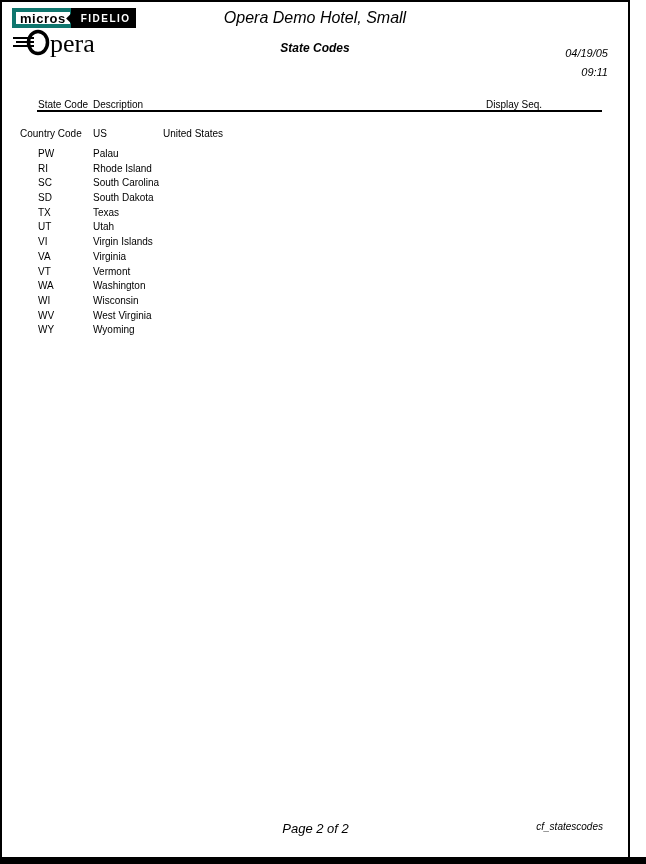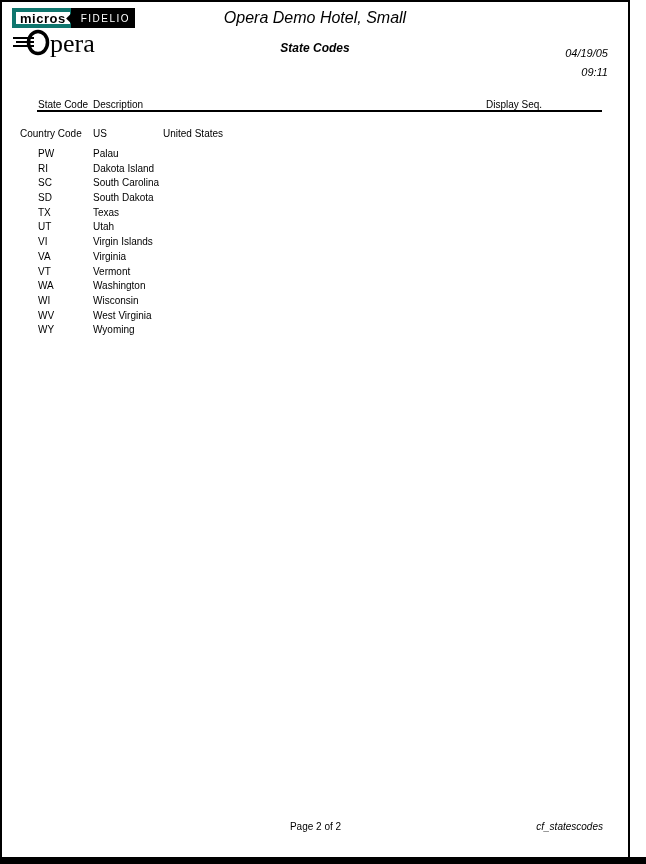"FIDELIO" .fidelio-box { font-weight: normal -> bold }
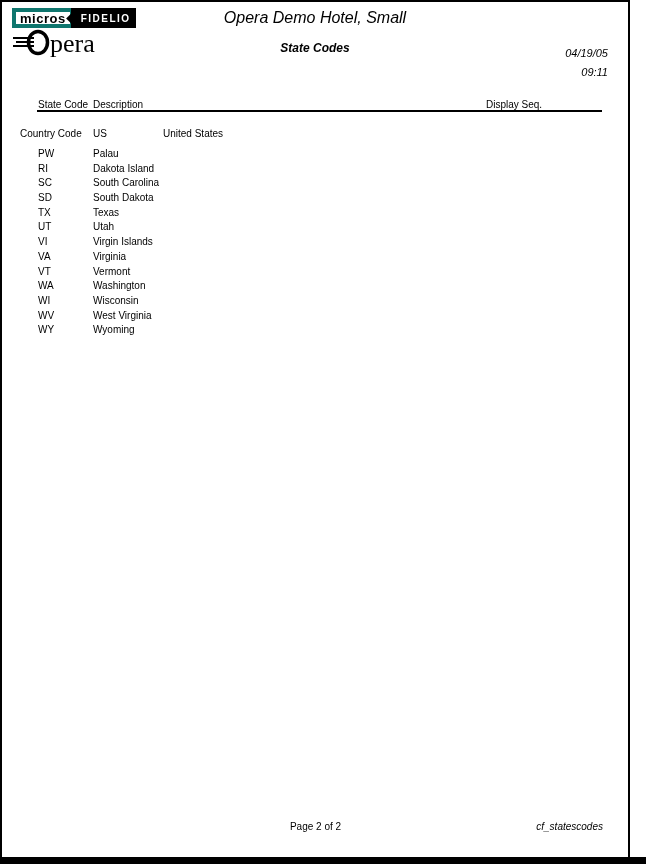"Dakota Island" span.desc-cell { text: Dakota -> Rhode }
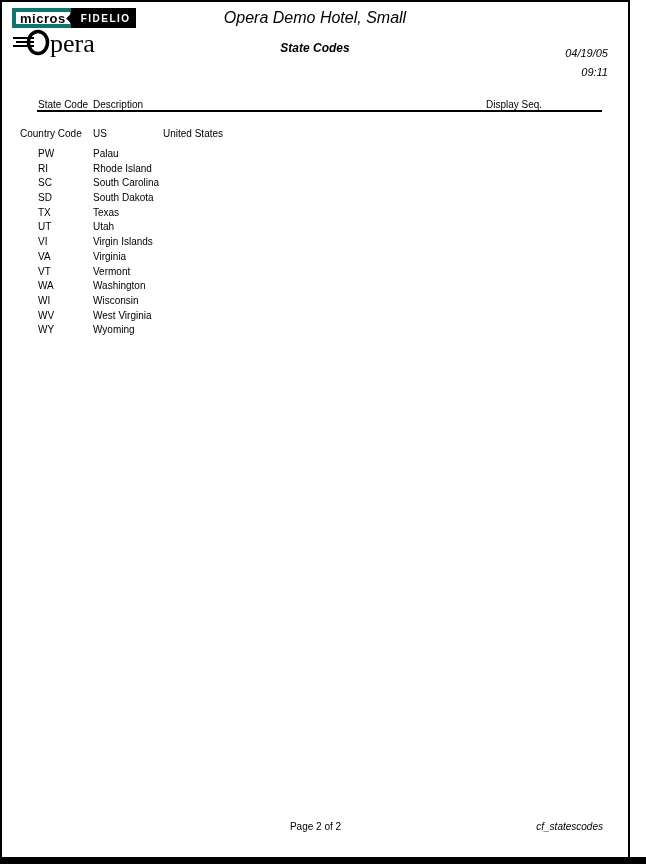"Page 2 of 2" .footer-page { font-size: 10px -> 13px; font-style: none -> italic }
